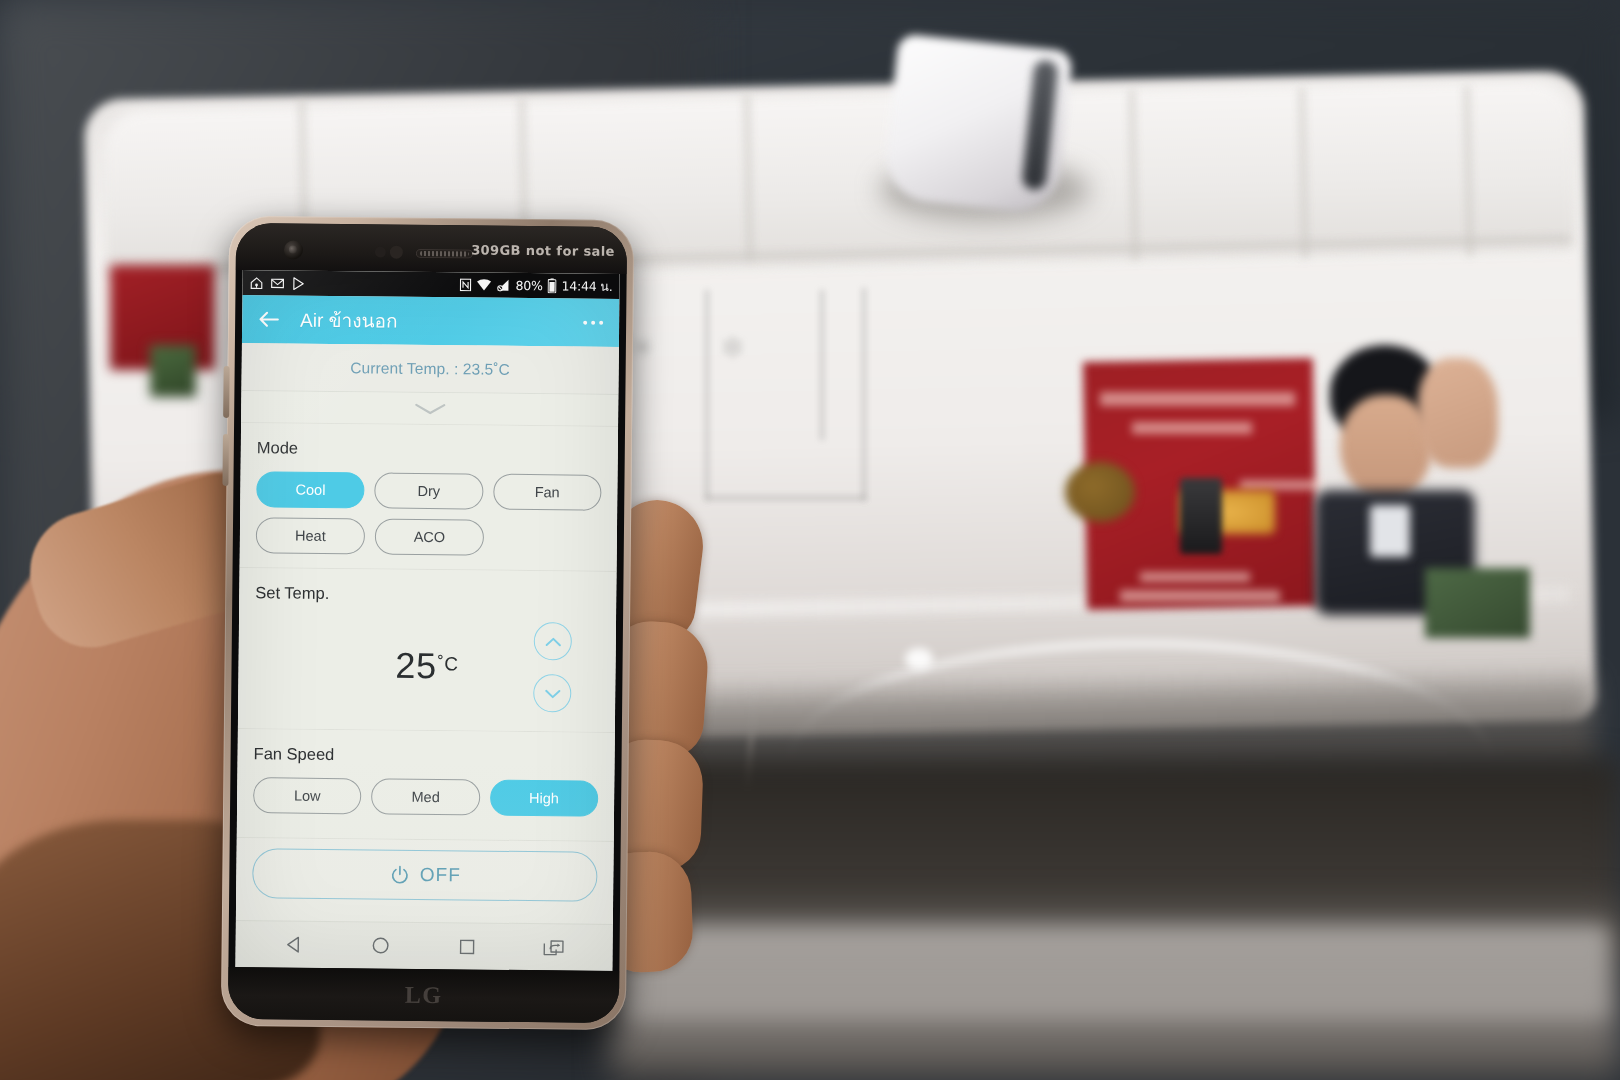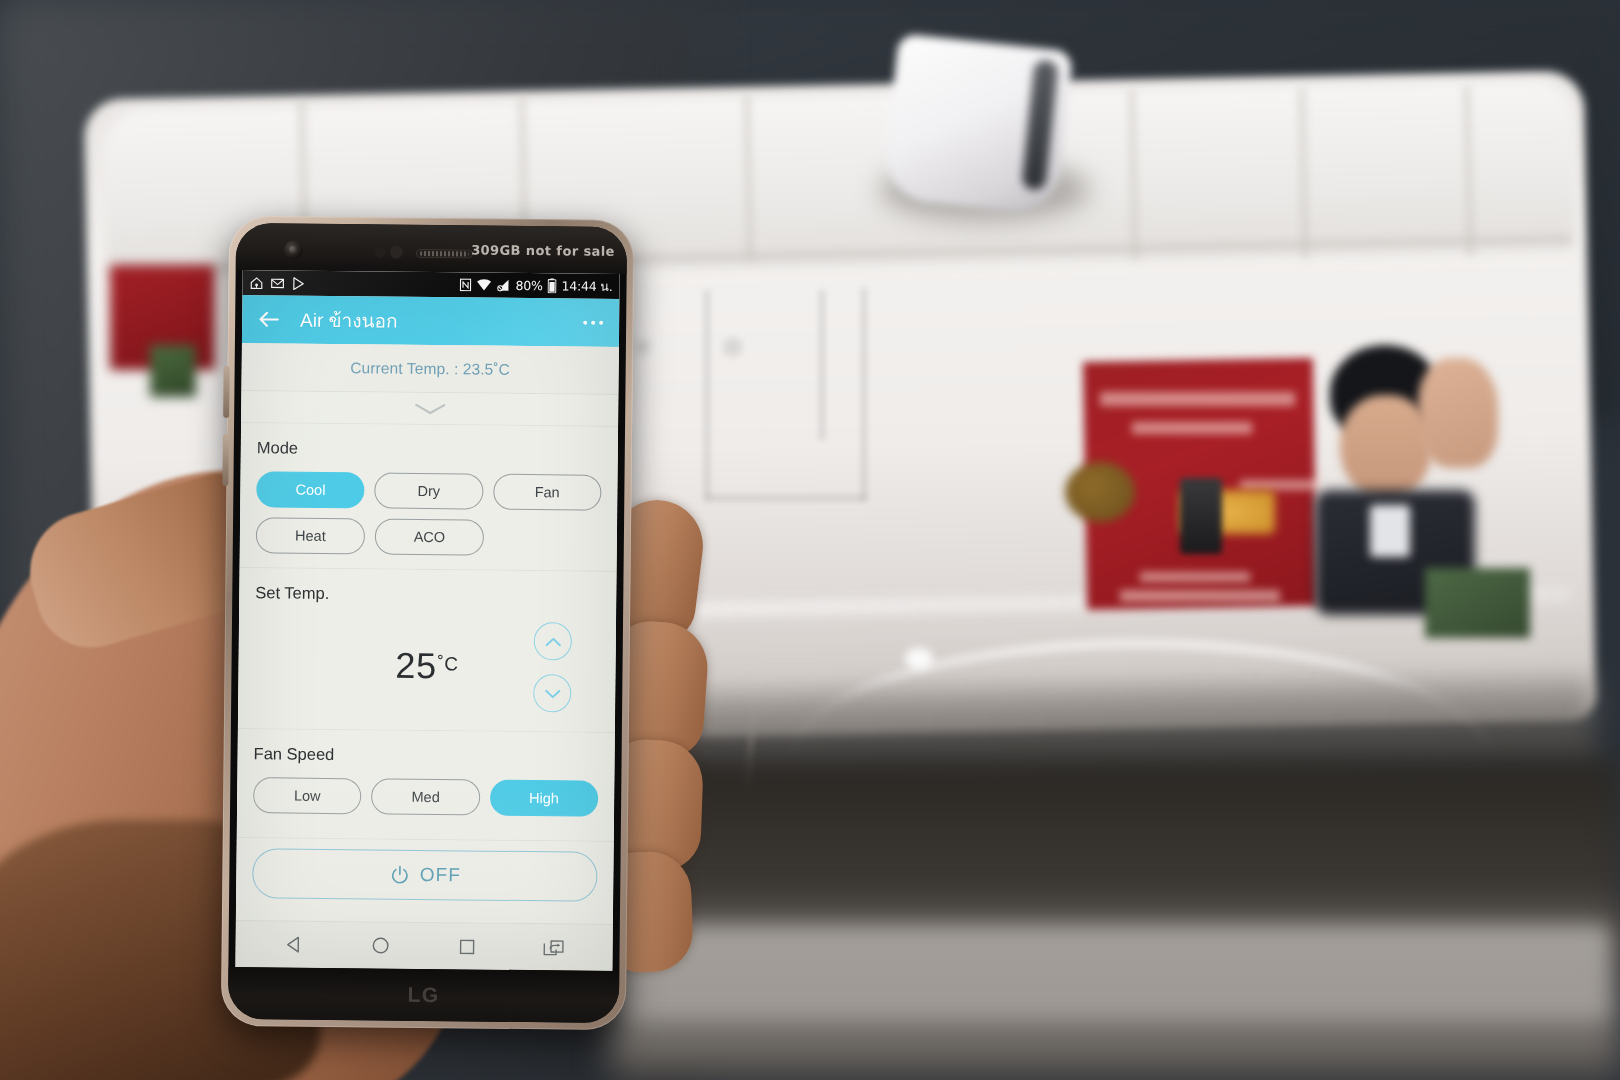"LG" .lg-logo { font-family: Liberation Sans, sans-serif -> Liberation Serif, serif; font-size: 21px -> 24px }
